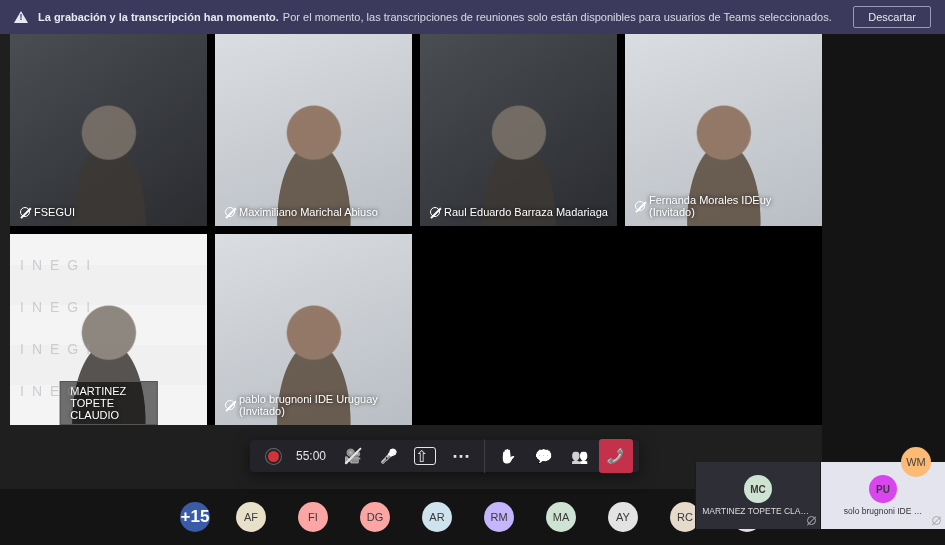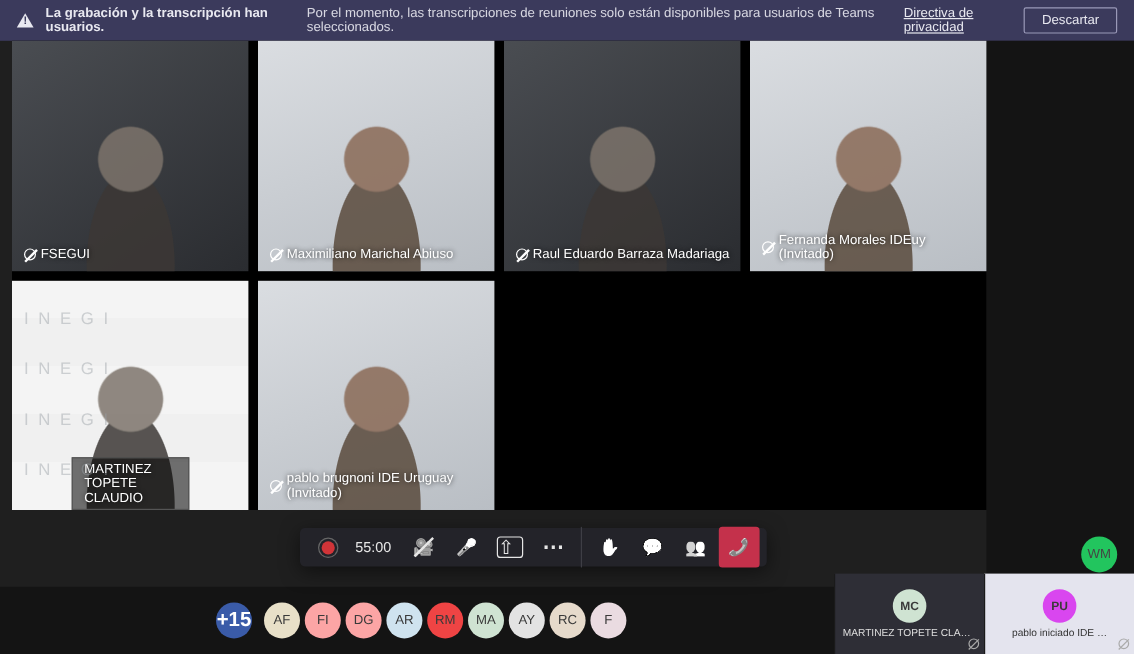"La grabación y la transcripción" span.title { text: usuarios -> momento }
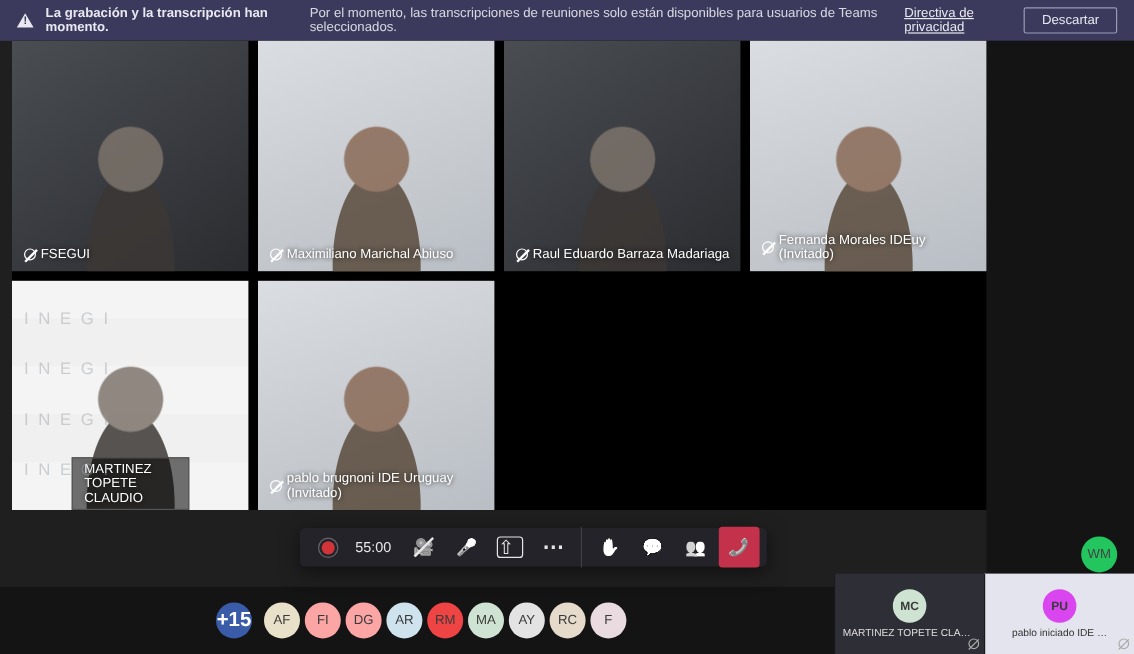"Directiva de privacidad" span.link { html: <span>Directiva de privacidad</span> -> none }
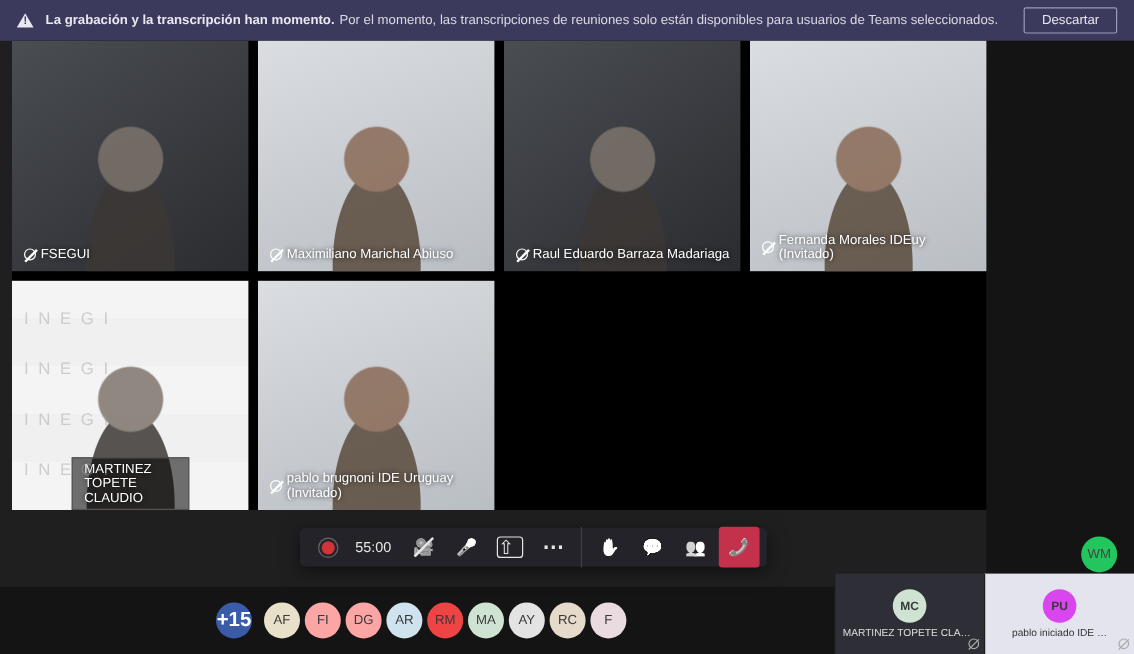"WM" .far-avatar { background: #22c55e -> #fdba74 }
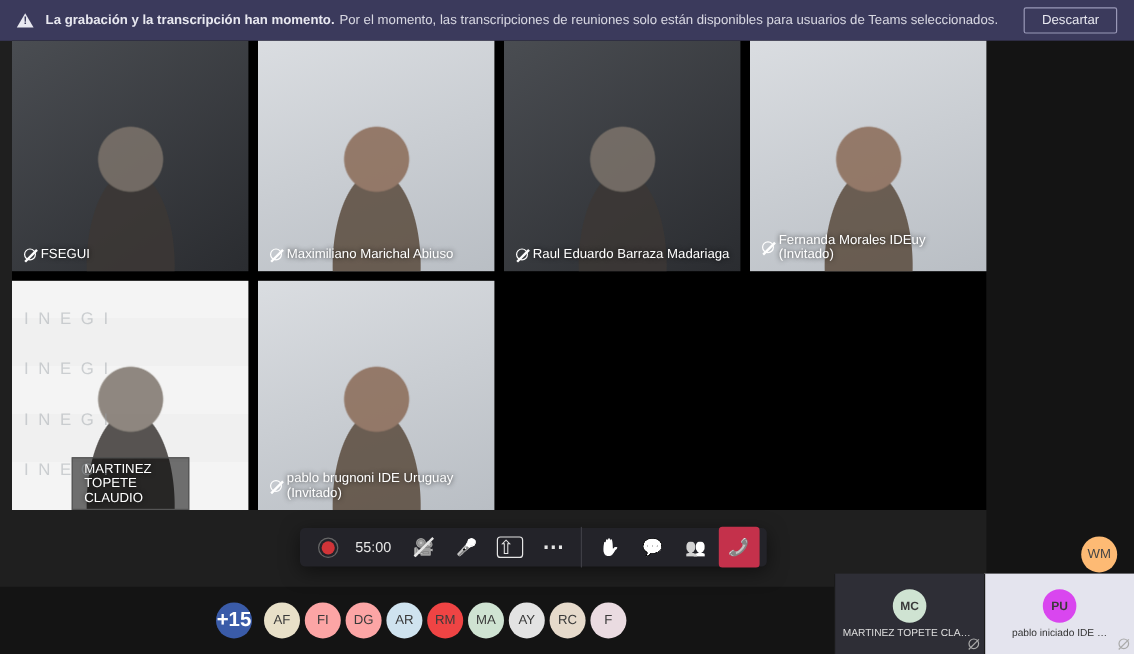"MC" .spotlight { bottom: 0 -> 16px }
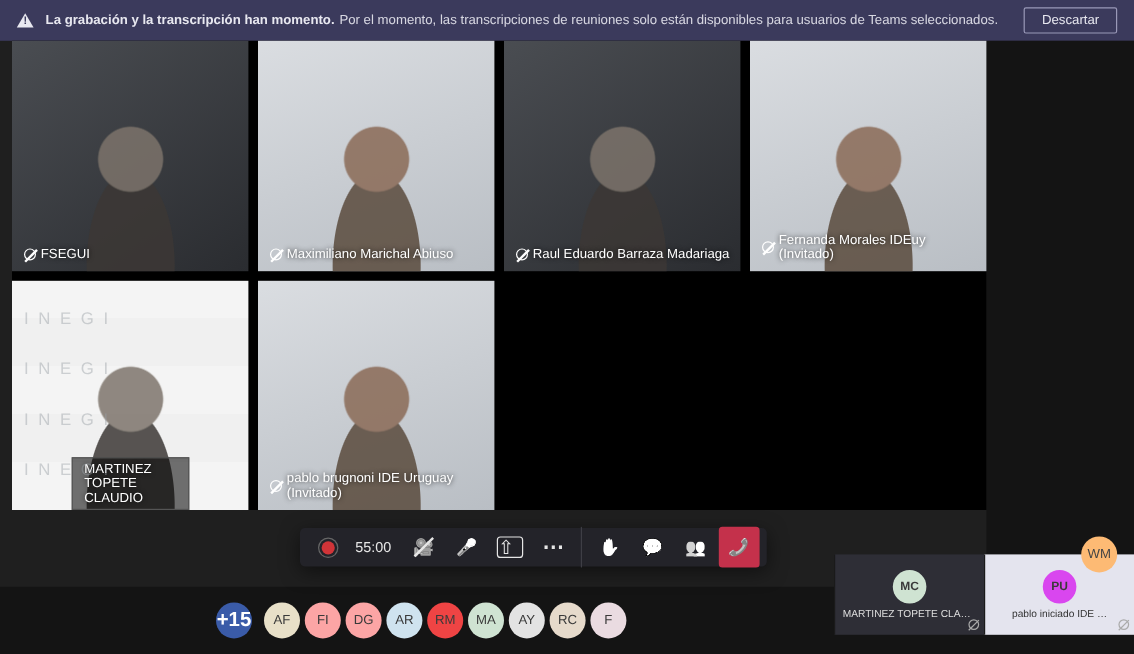"AF" .avatars { gap: 4px -> 32px; margin-left: 10px -> 26px }
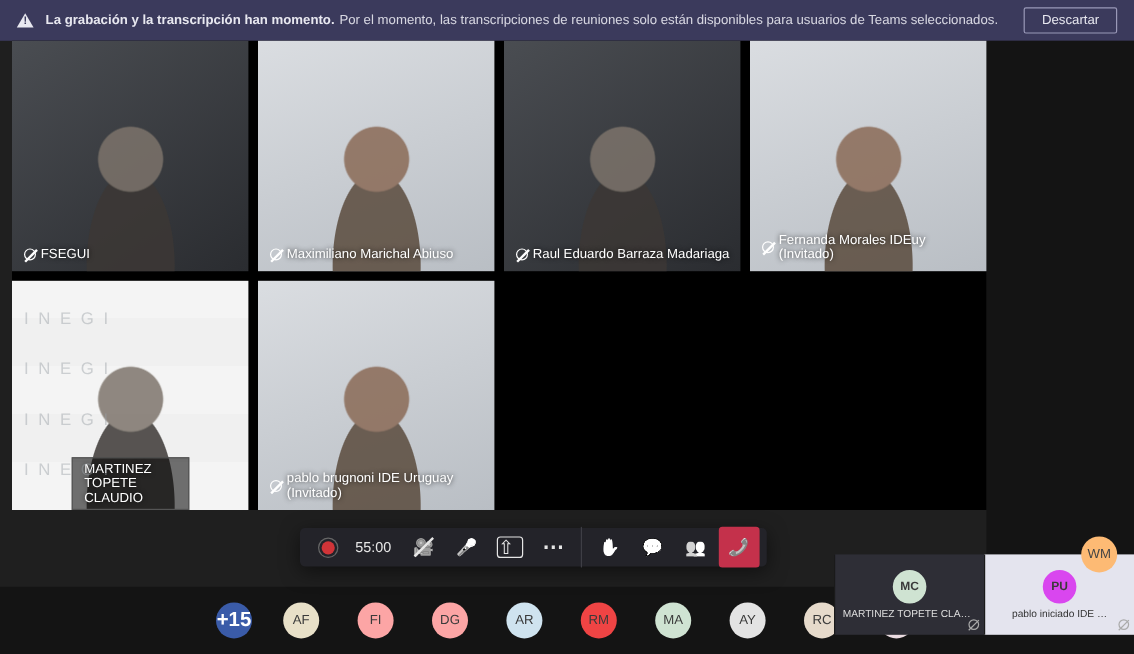"RM" div.avatar { background: #ef4444 -> #c4b5fd }
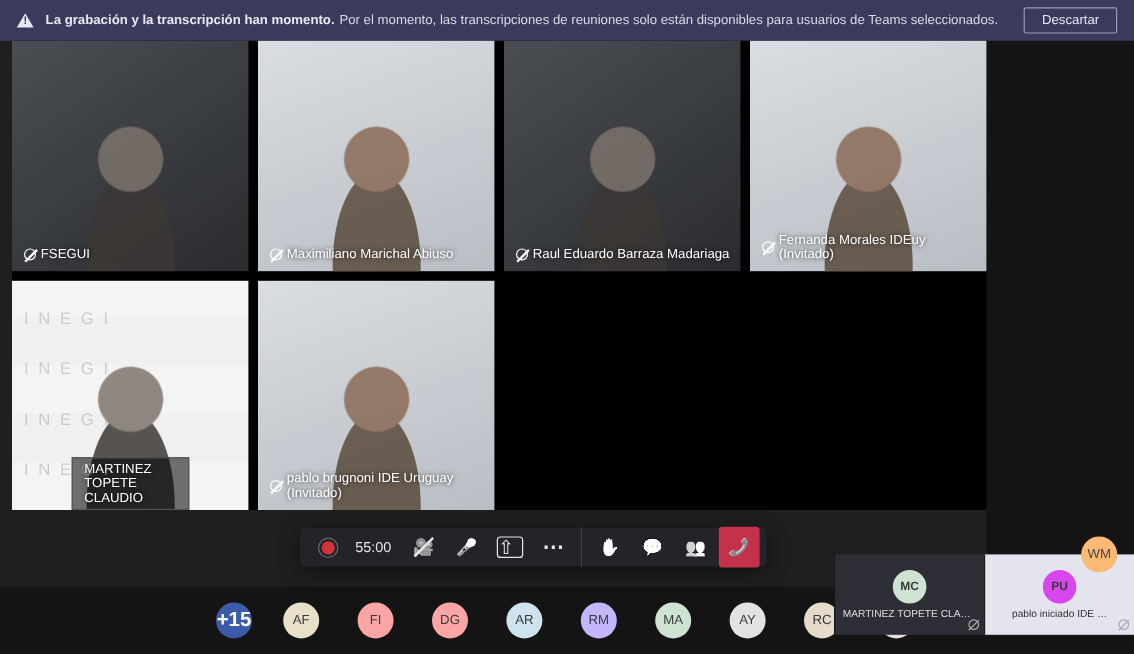"pablo iniciado IDE …" div.spot-name { text: pablo iniciado -> solo brugnoni }
